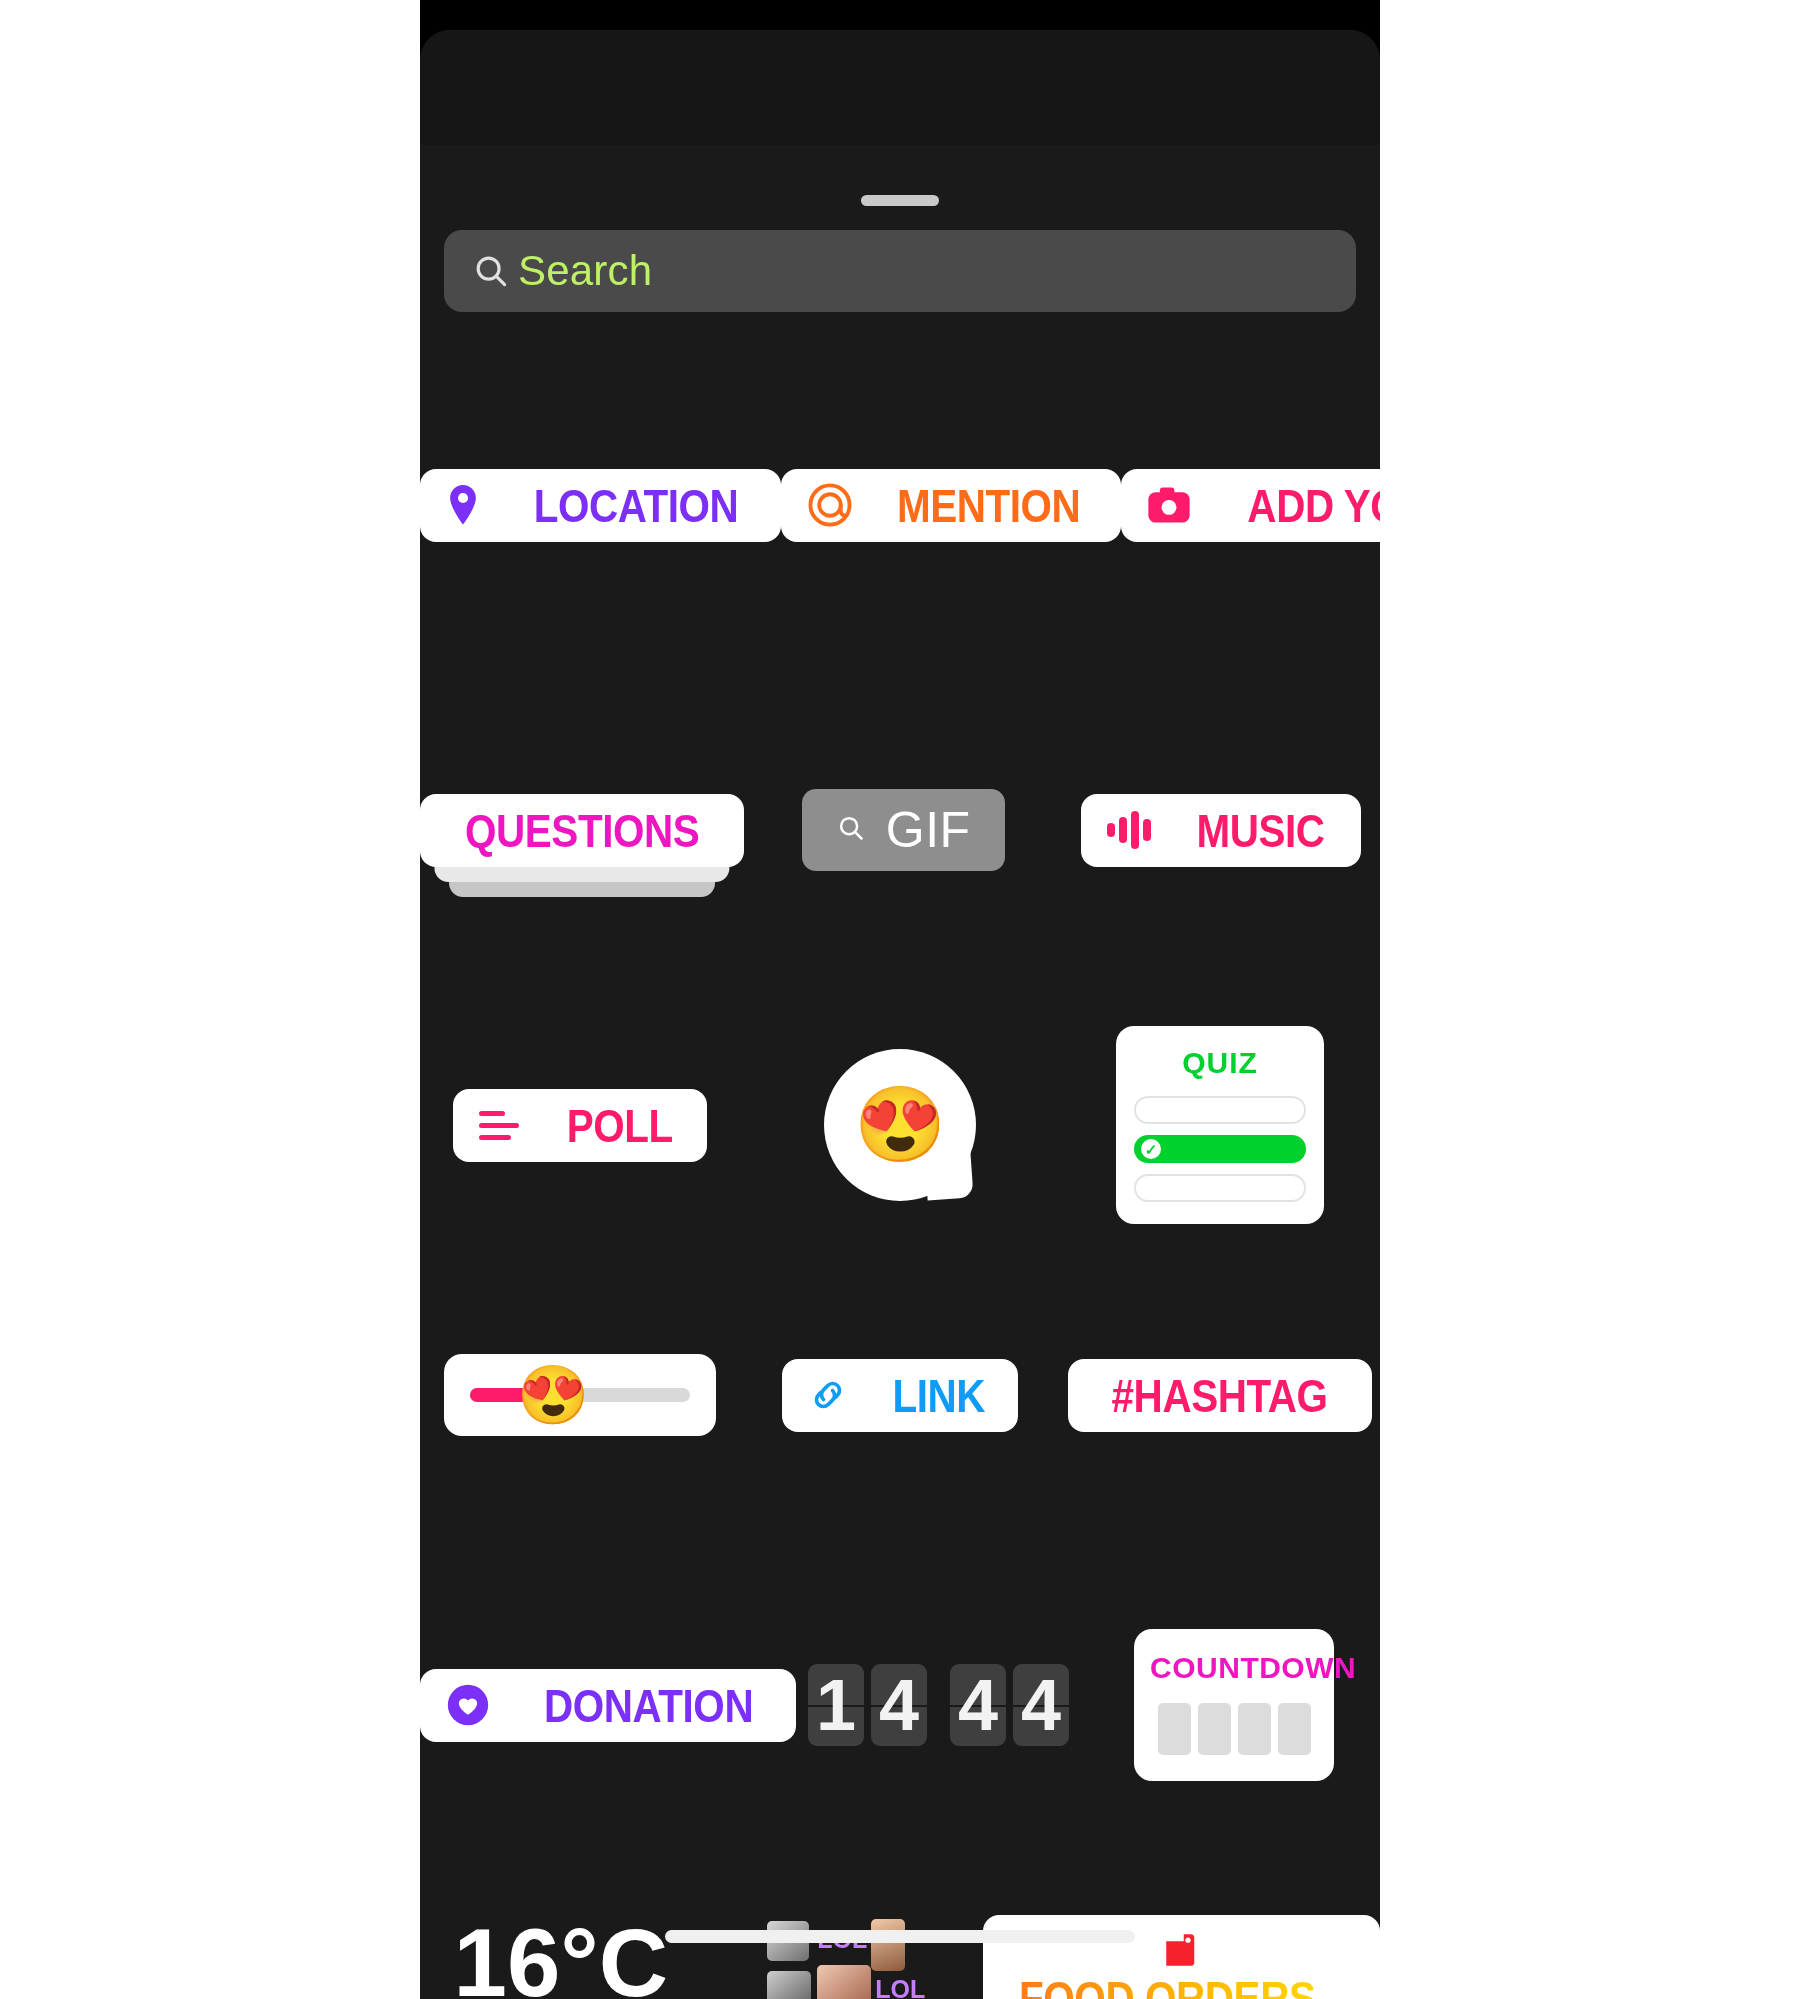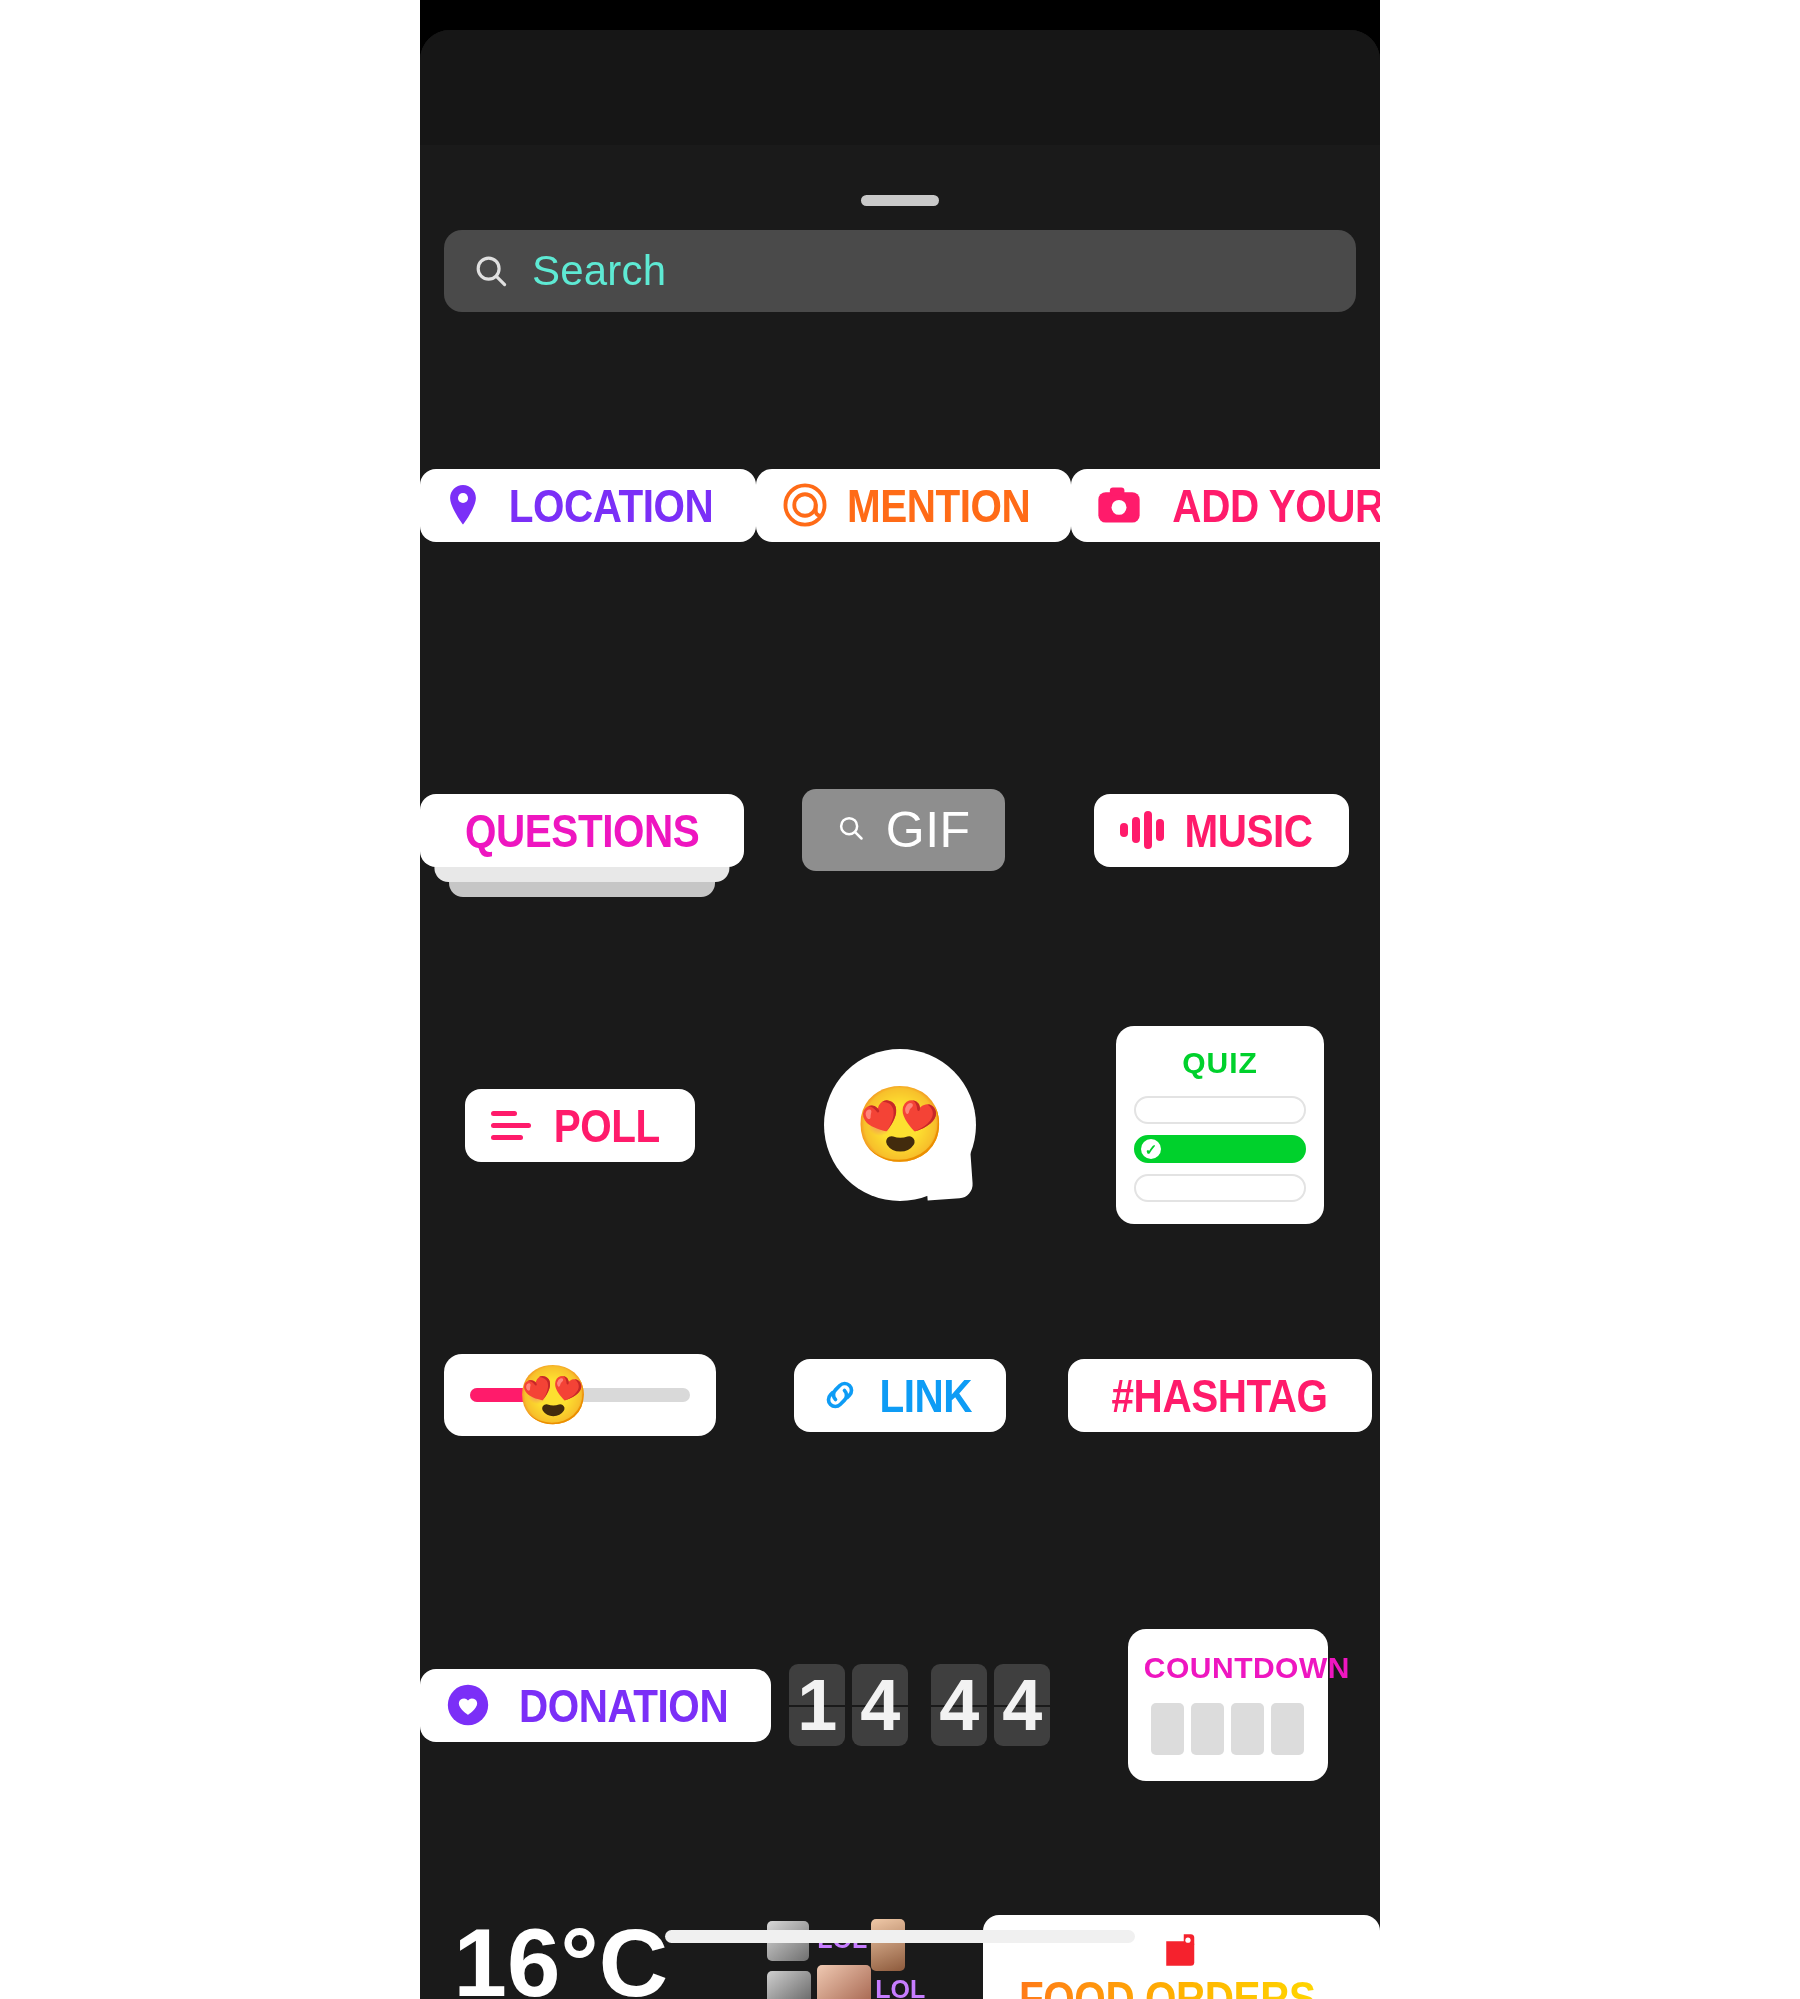"Search" #search-placeholder { color: #5eead4 -> #bef264; margin-left: 22px -> 8px }
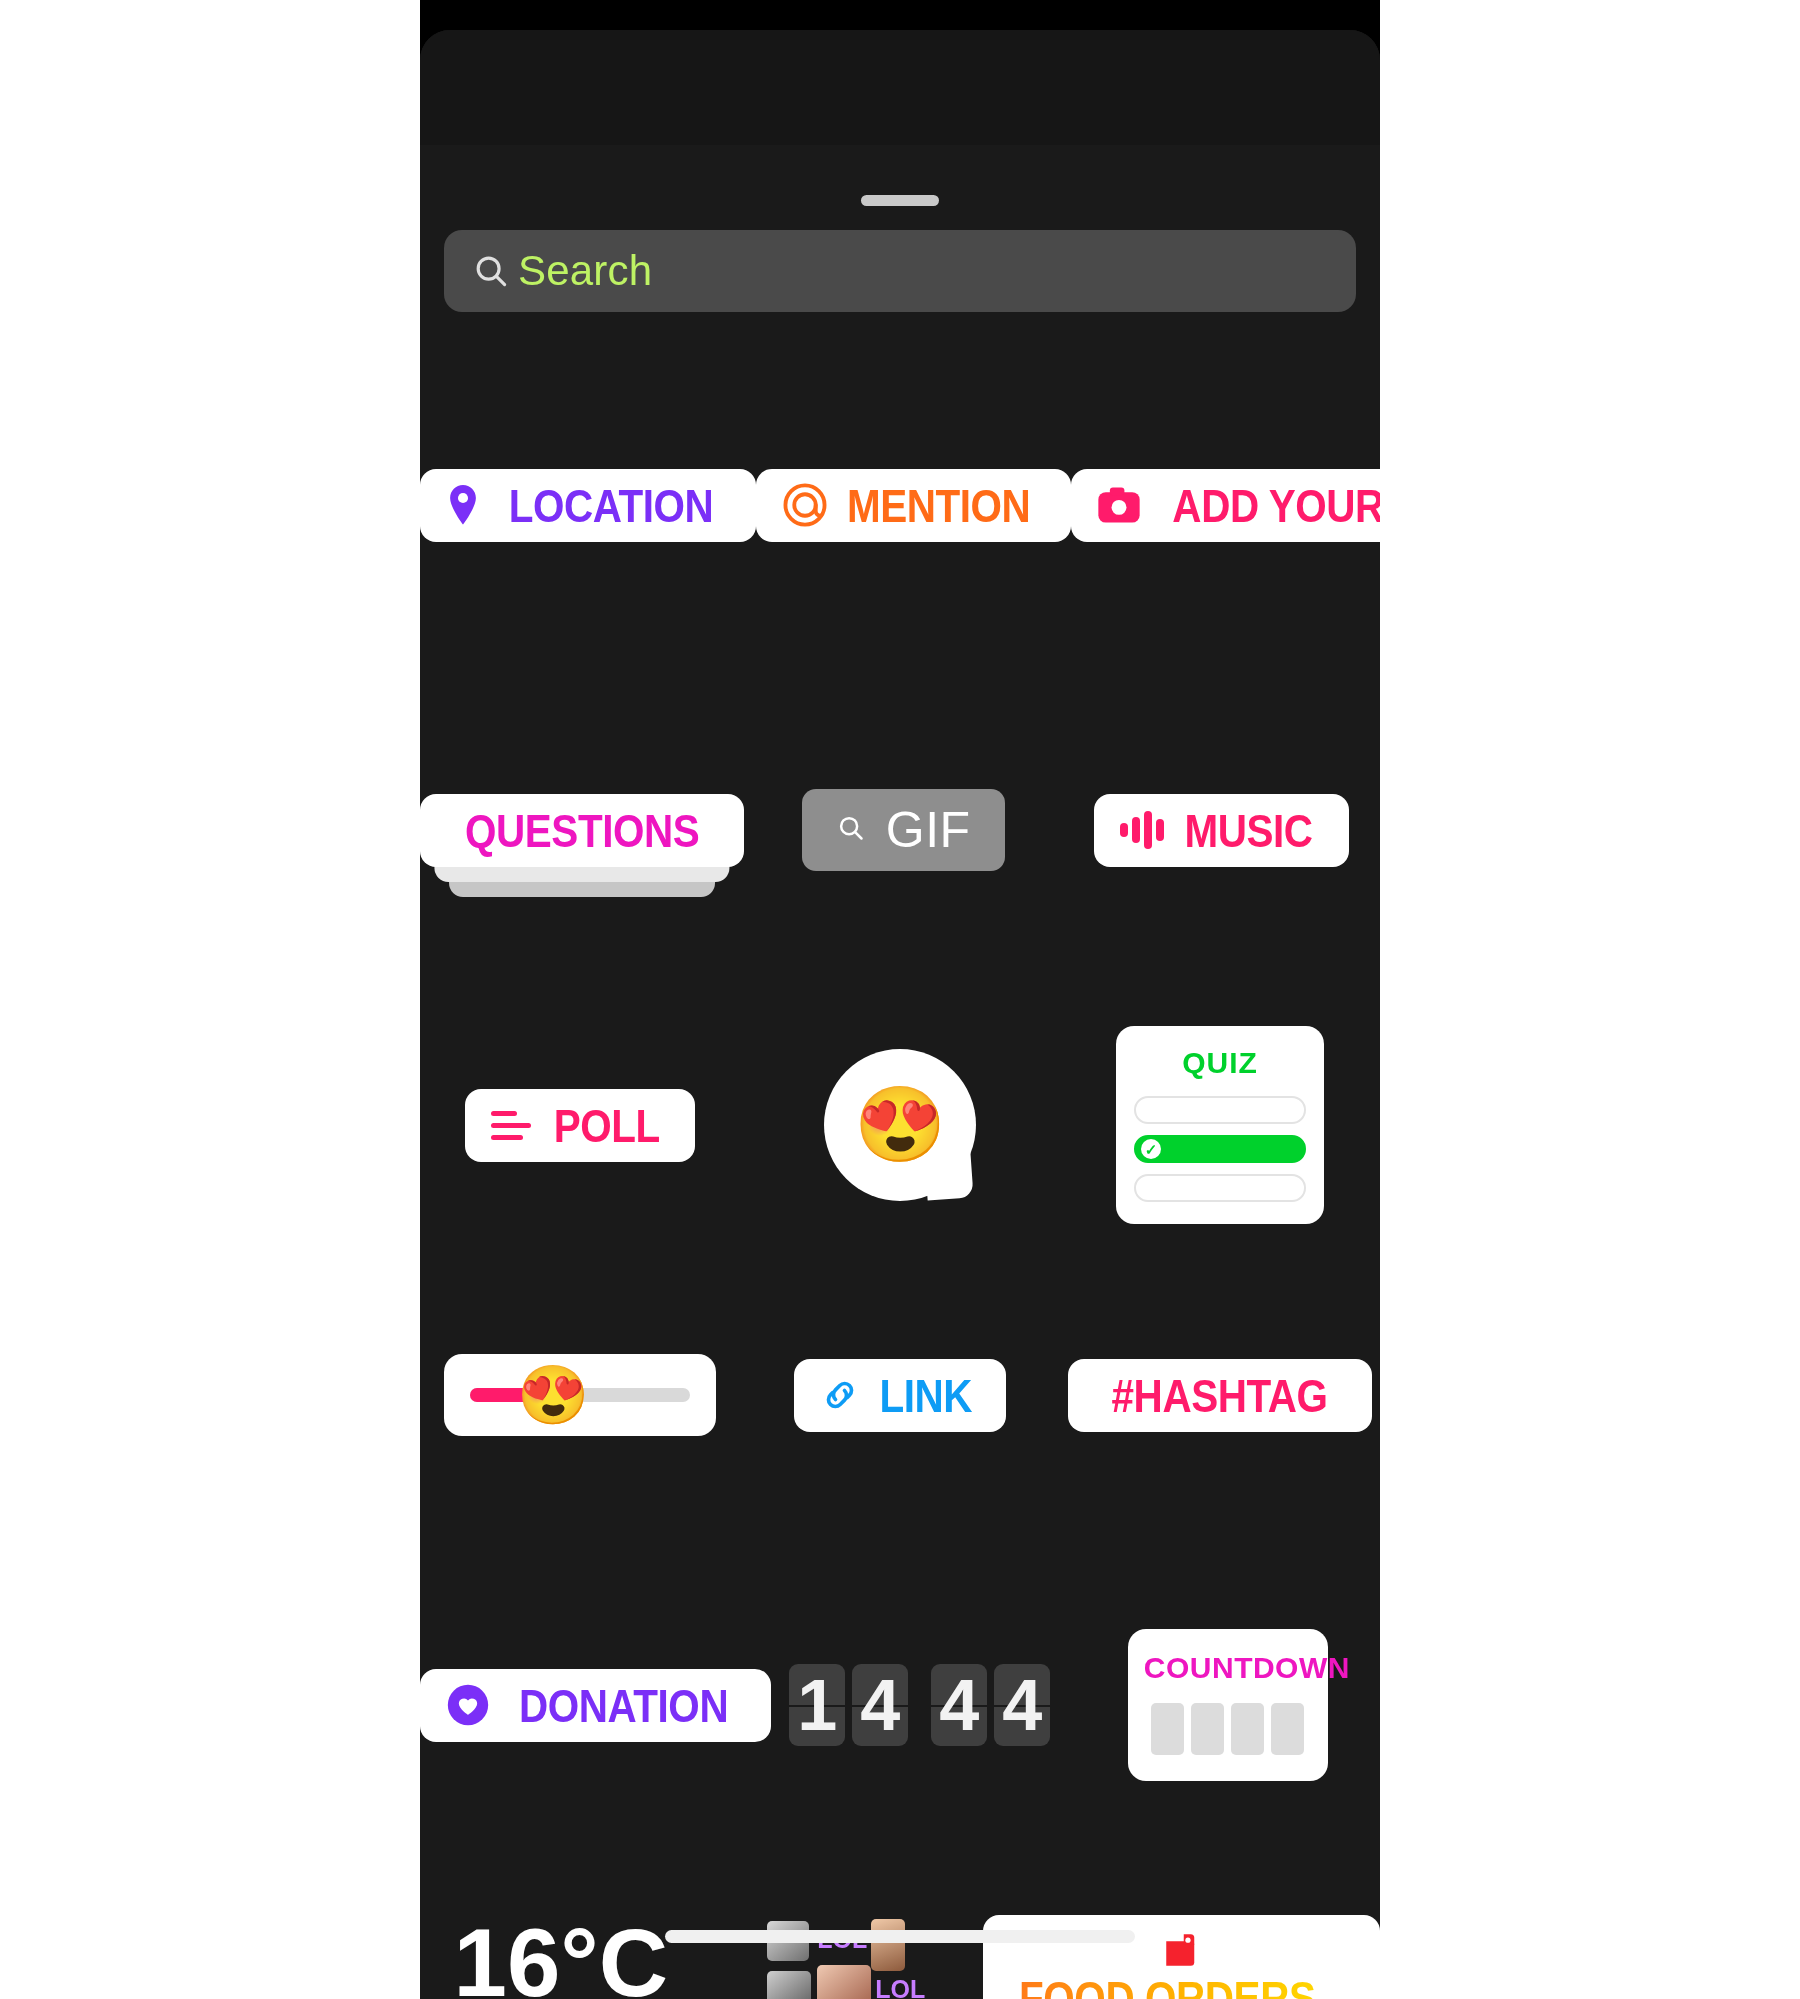"LOCATION" .pill { gap: none -> 25px }
